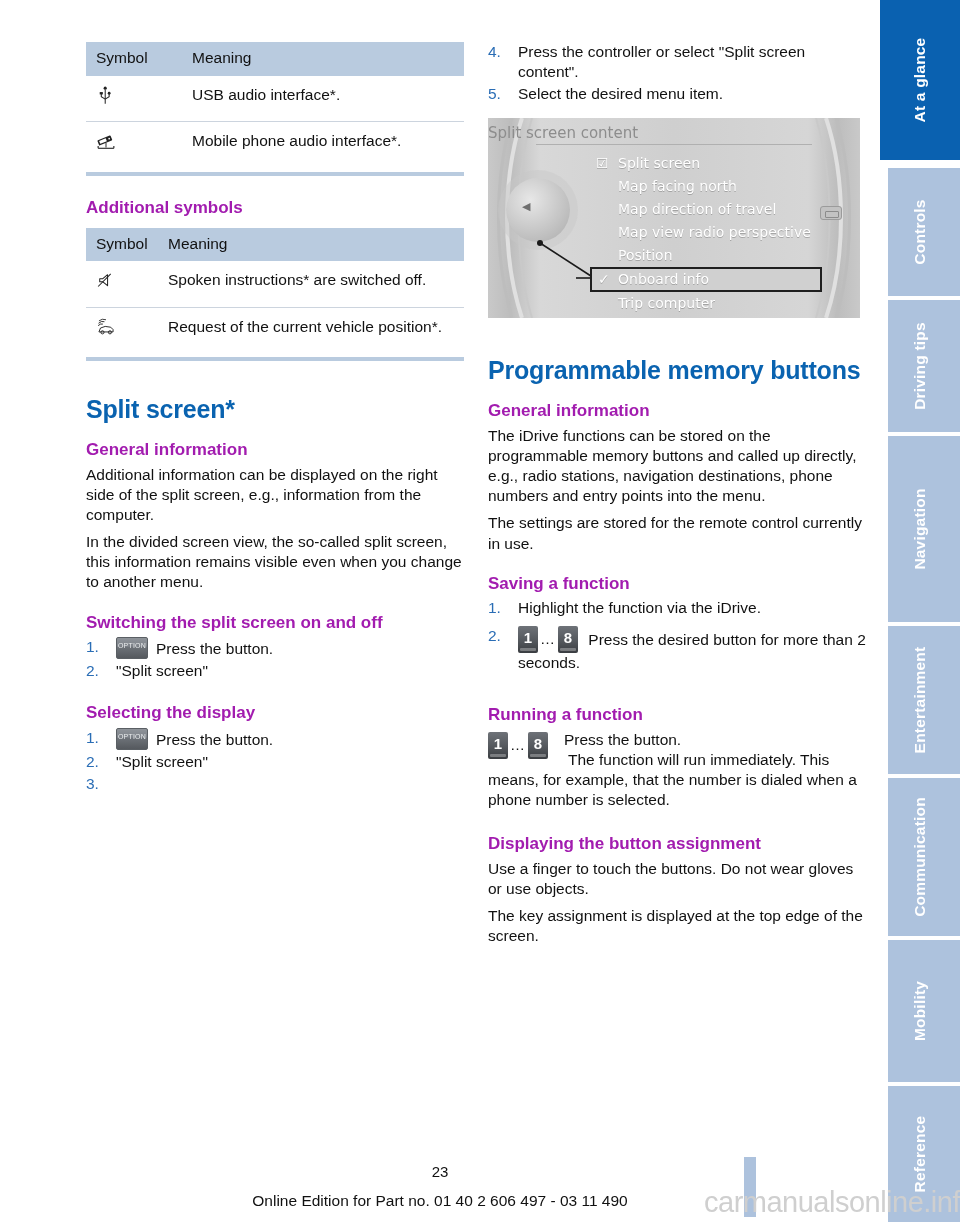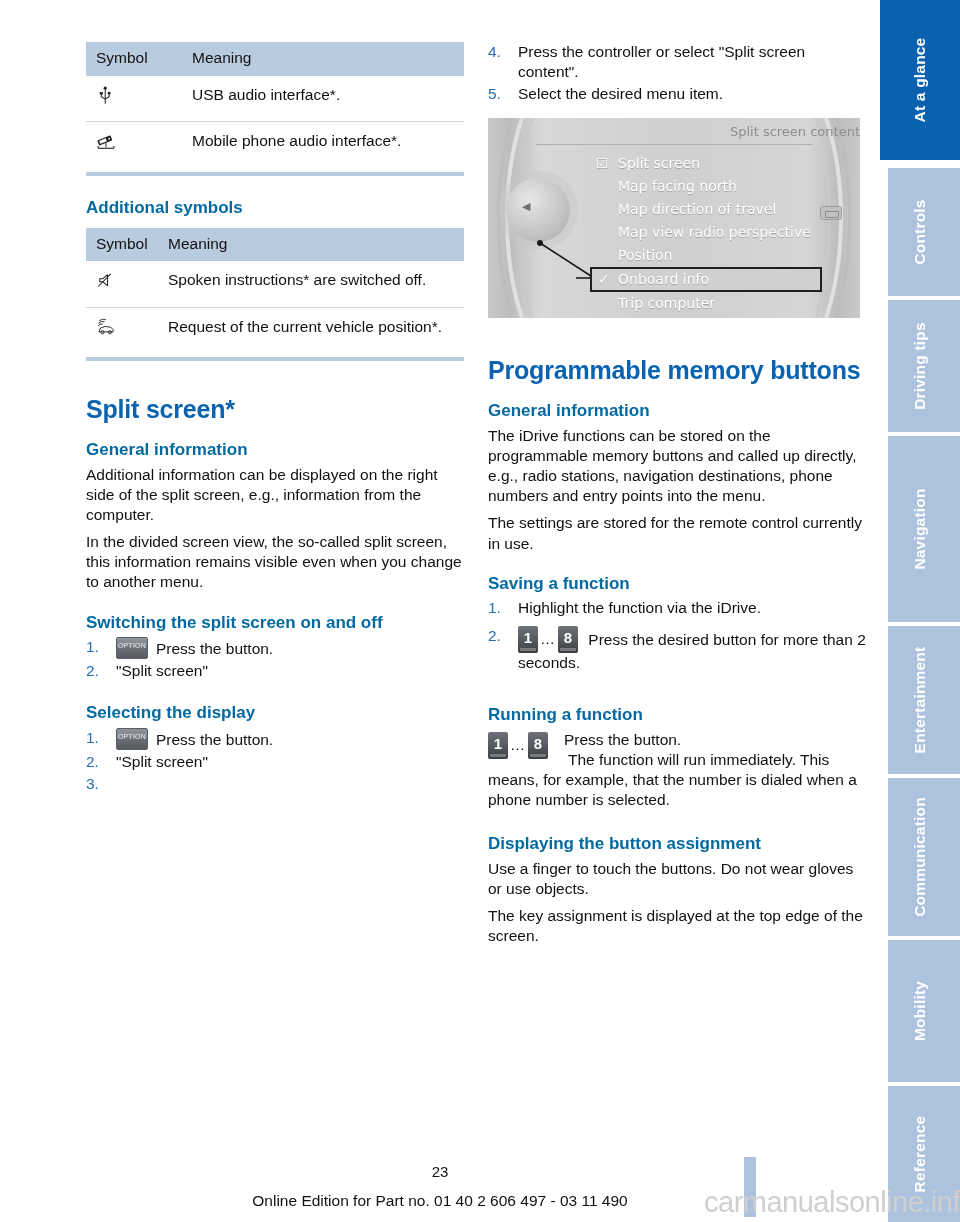"Split screen content" .fig-title { font-size: 13px -> 15px; text-align: right -> left }
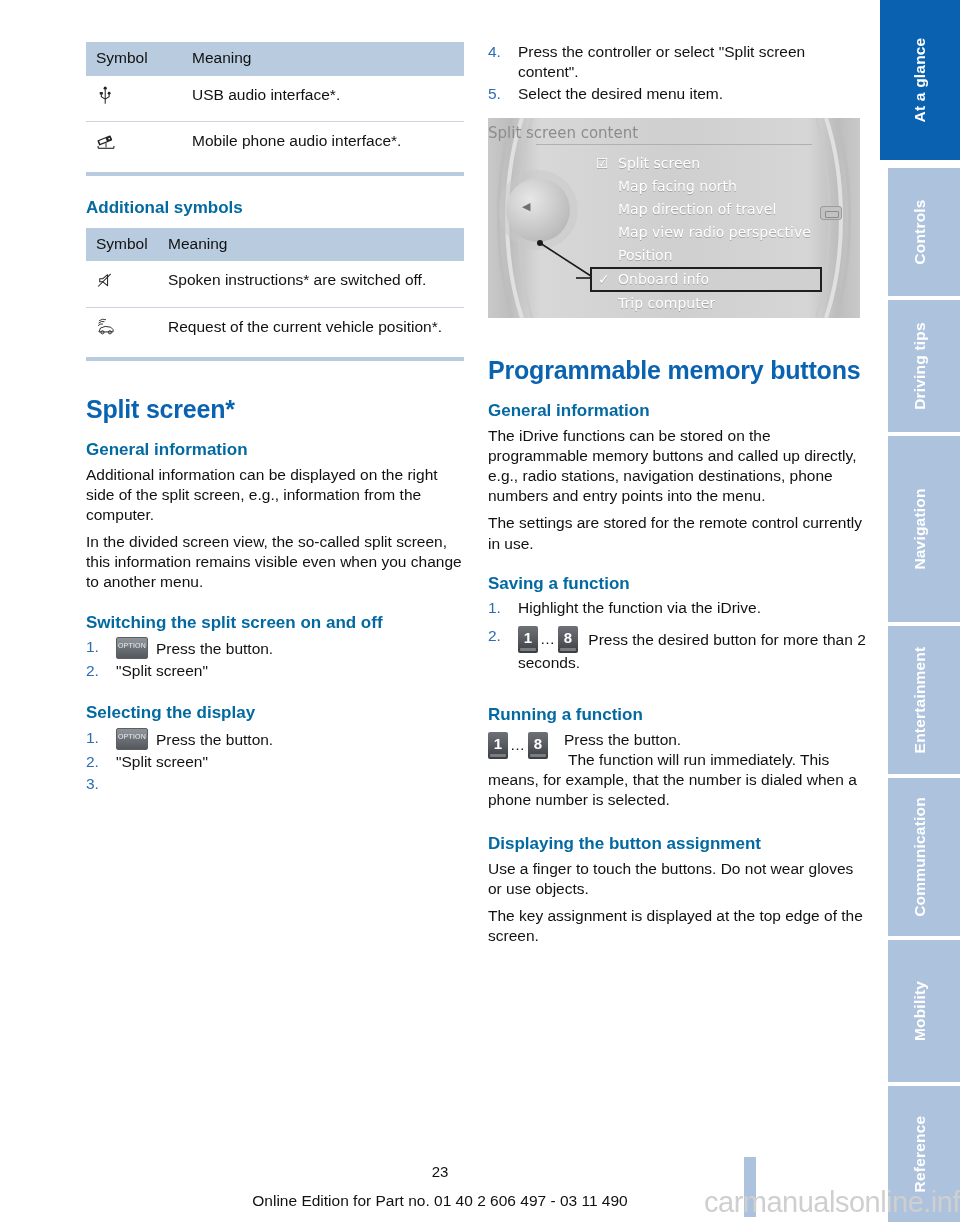"Additional symbols" h2.sub { color: #0369a1 -> #a21caf }
